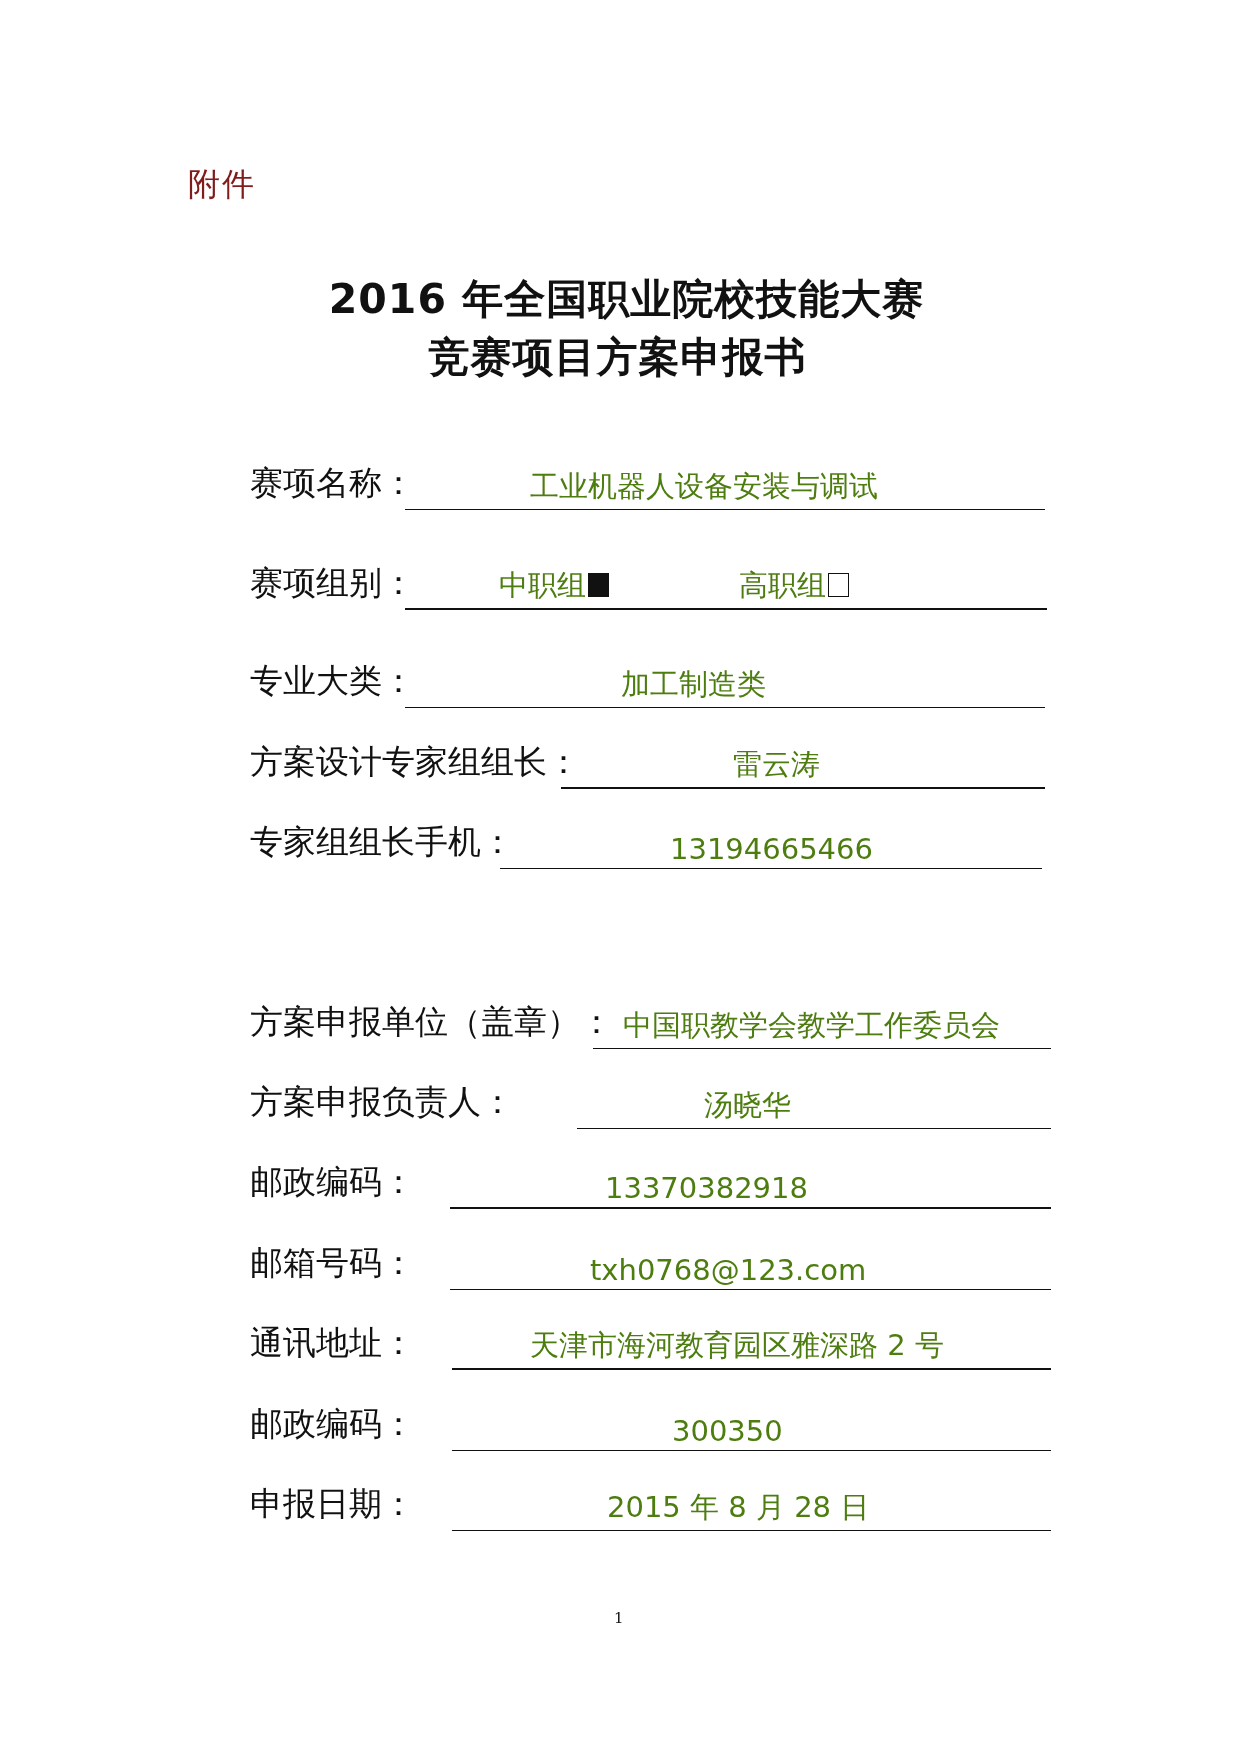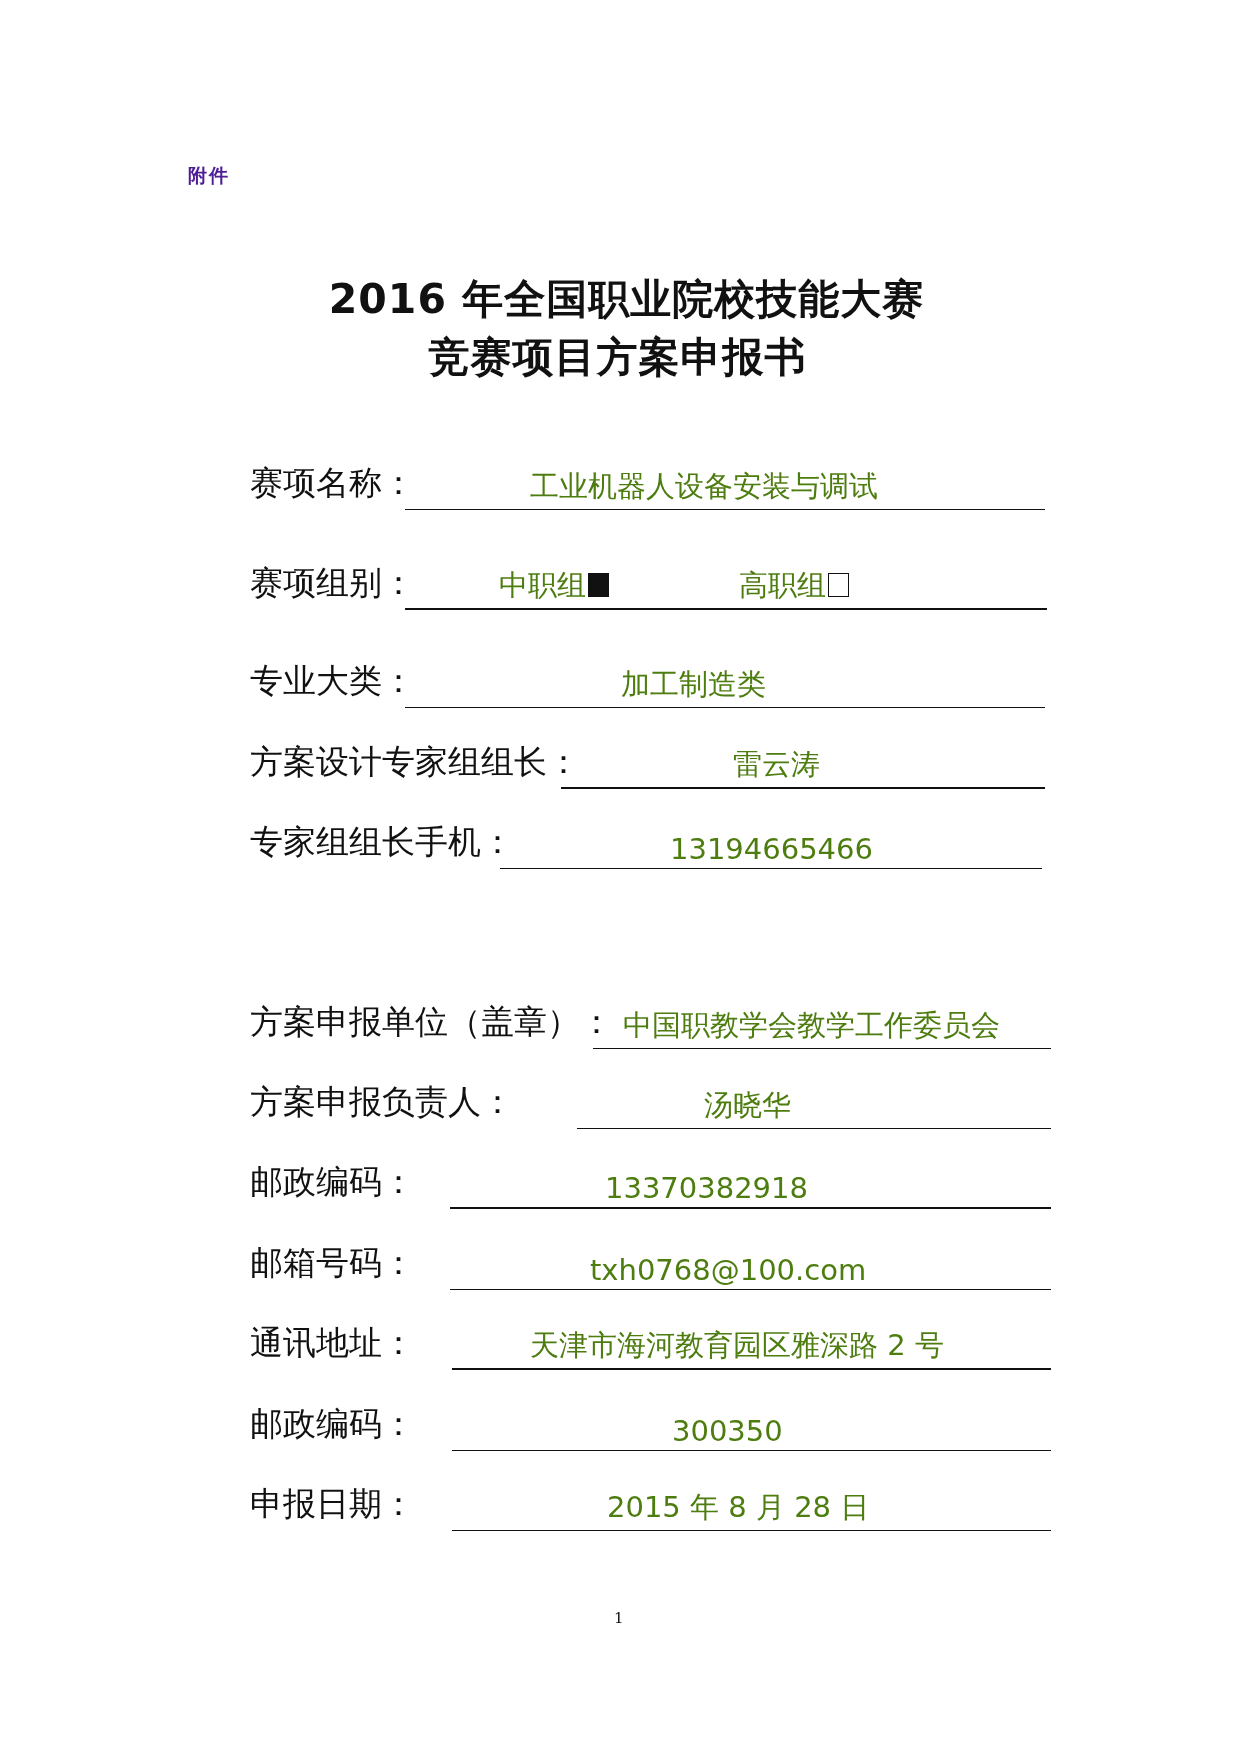"附件" .attach { color: #4c1d95 -> #7f1d1d; font-size: 19px -> 32px; font-weight: bold -> none }
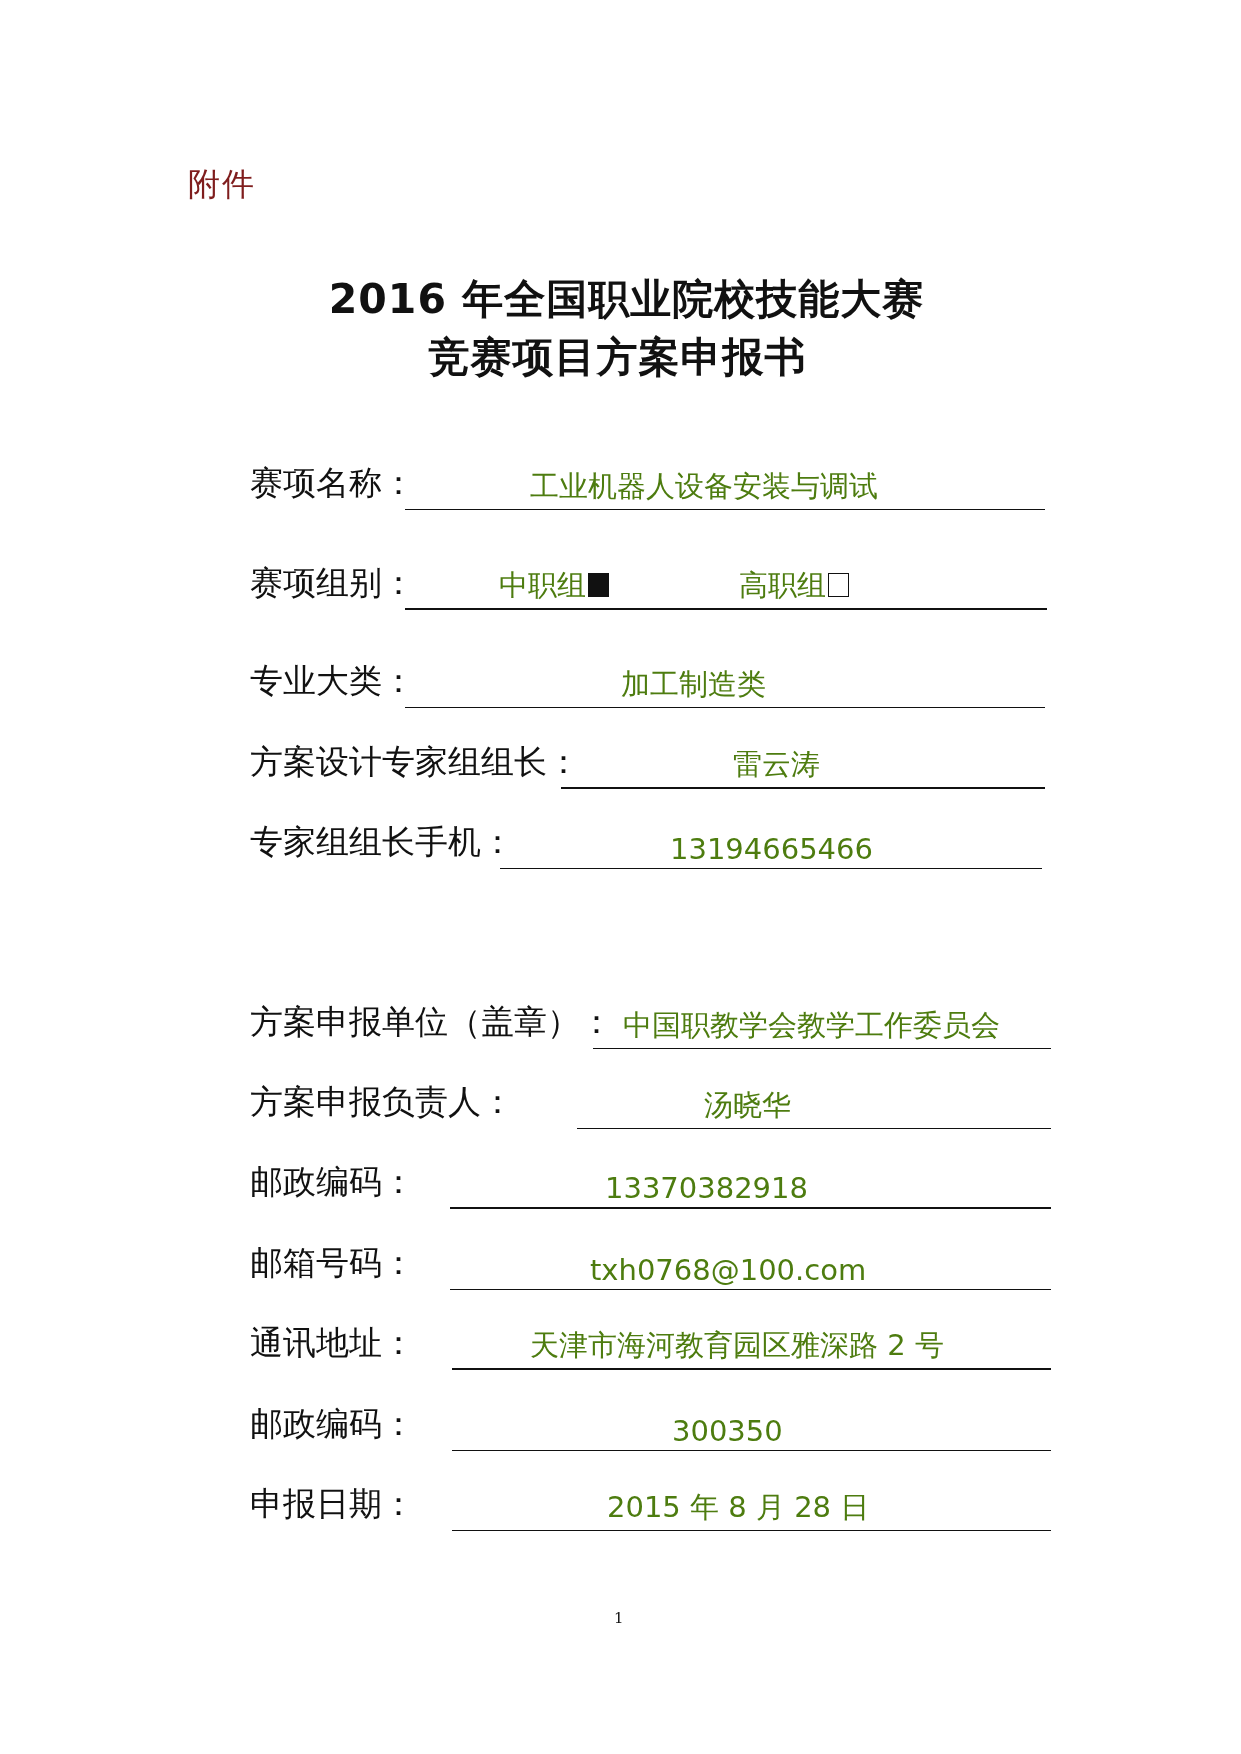"txh0768@100.com" span.value { text: txh0768@100.com -> txh0768@123.com }
